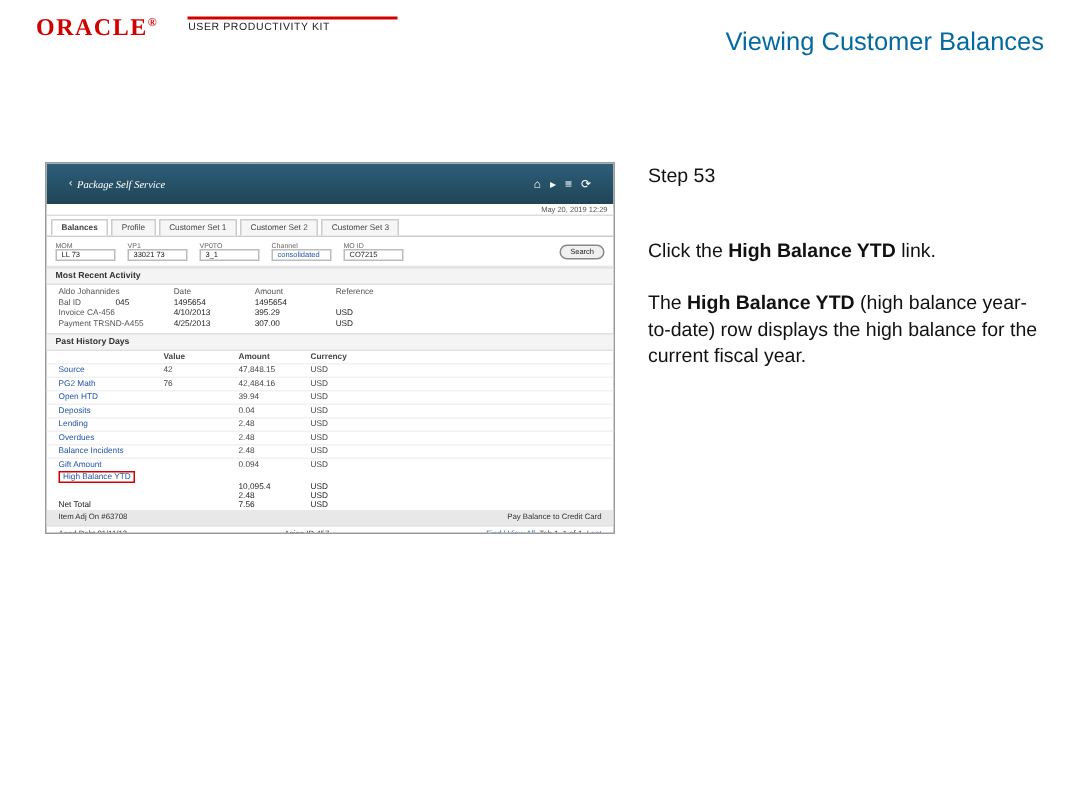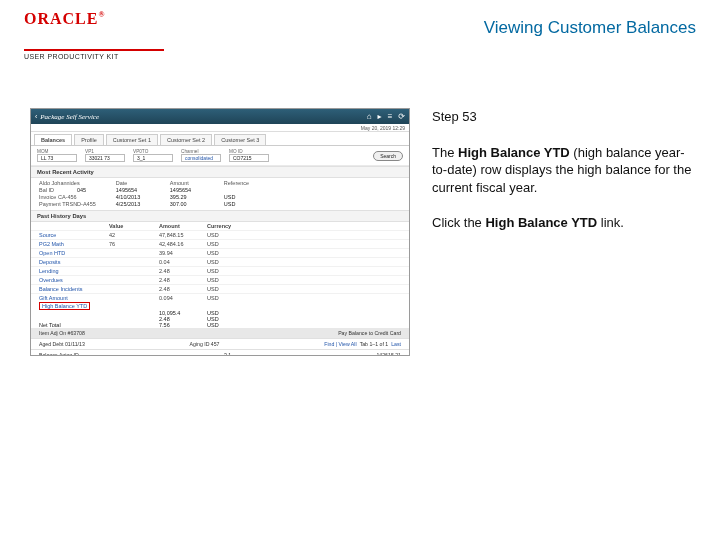"ORACLE®" .logo-block { flex-direction: column -> row }
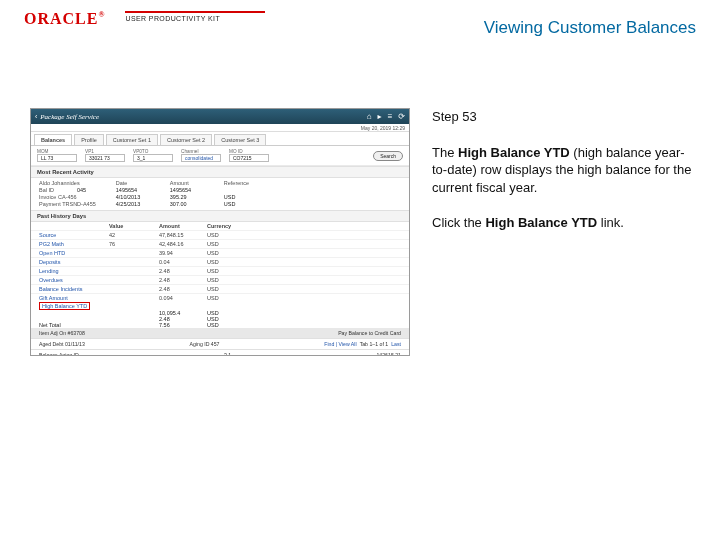"Package Self Service" .titlebar { height: 15px -> 27px; padding: 0 4px -> 0 15px }
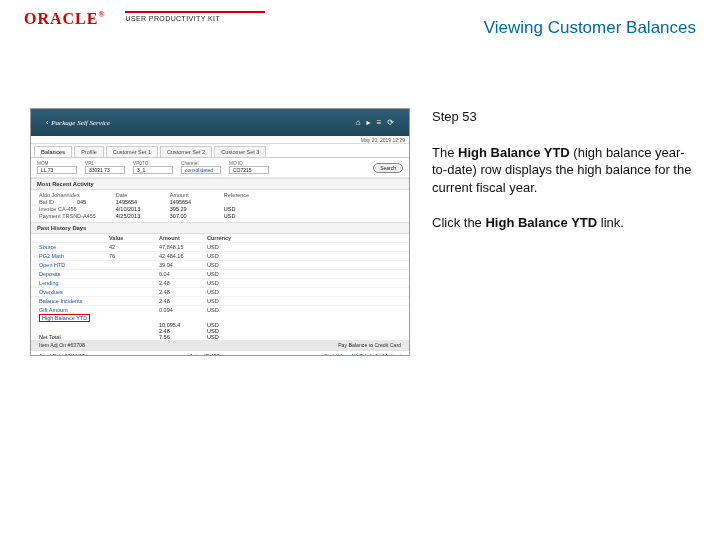"Step 53" .step { margin-bottom: 18px -> 32px }
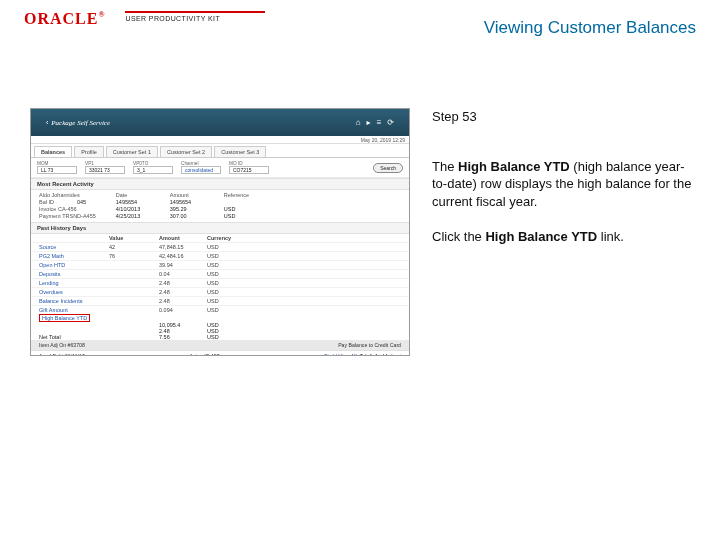"The High Balance YTD (high" div.para { order: before "Click the High Balance YTD" -> after "Click the High Balance YTD" }
